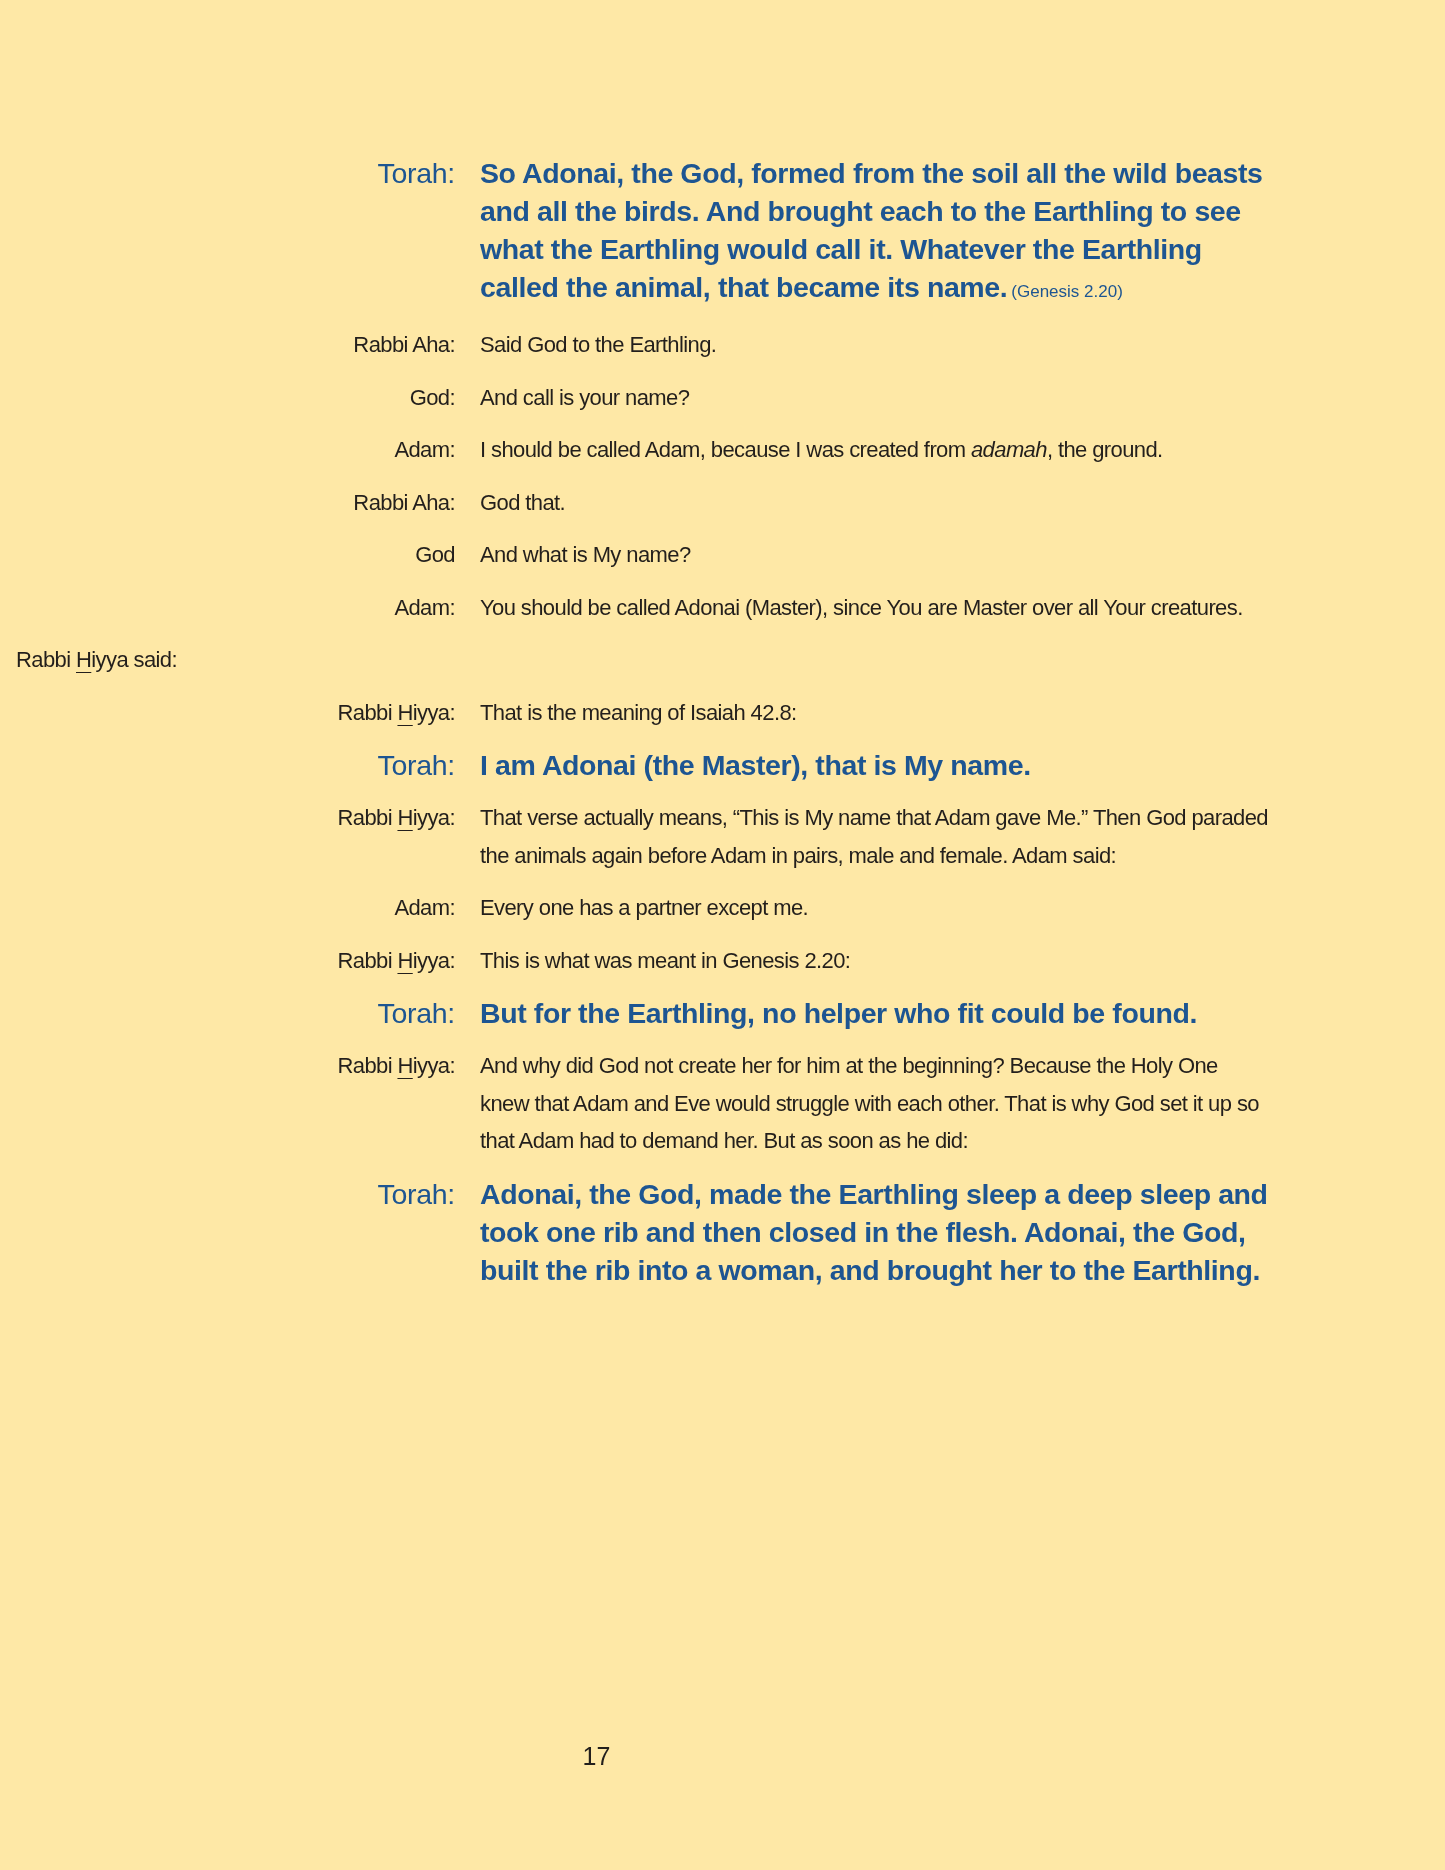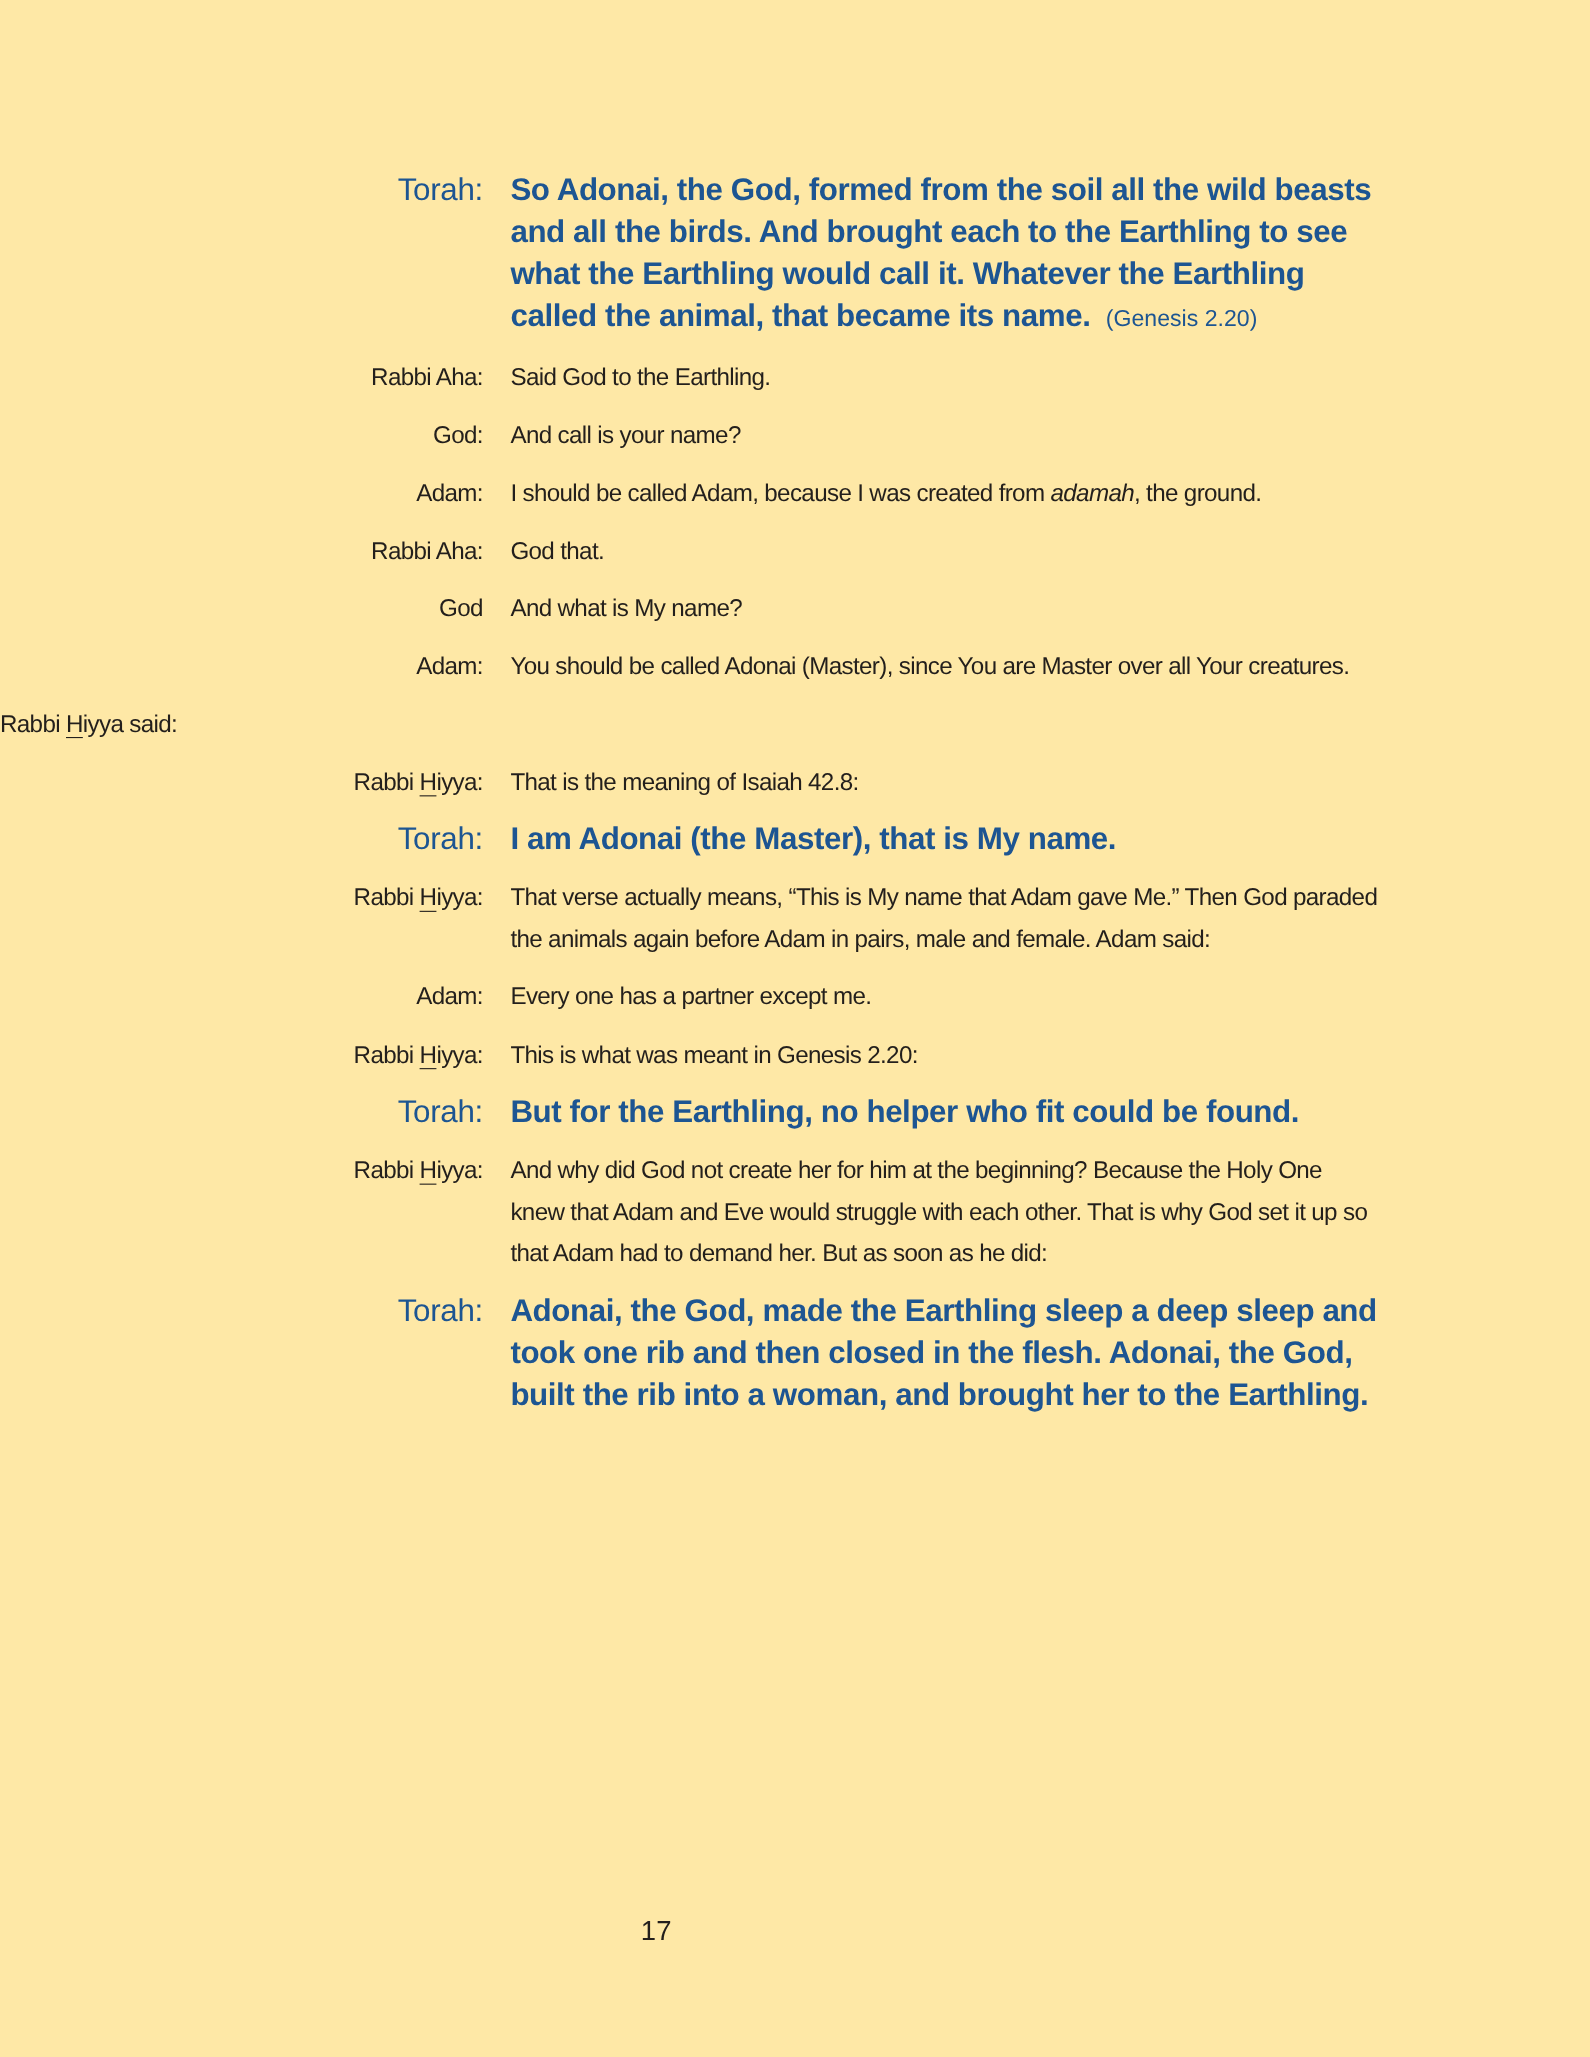"Torah:" .script { left: 0 -> 16px }
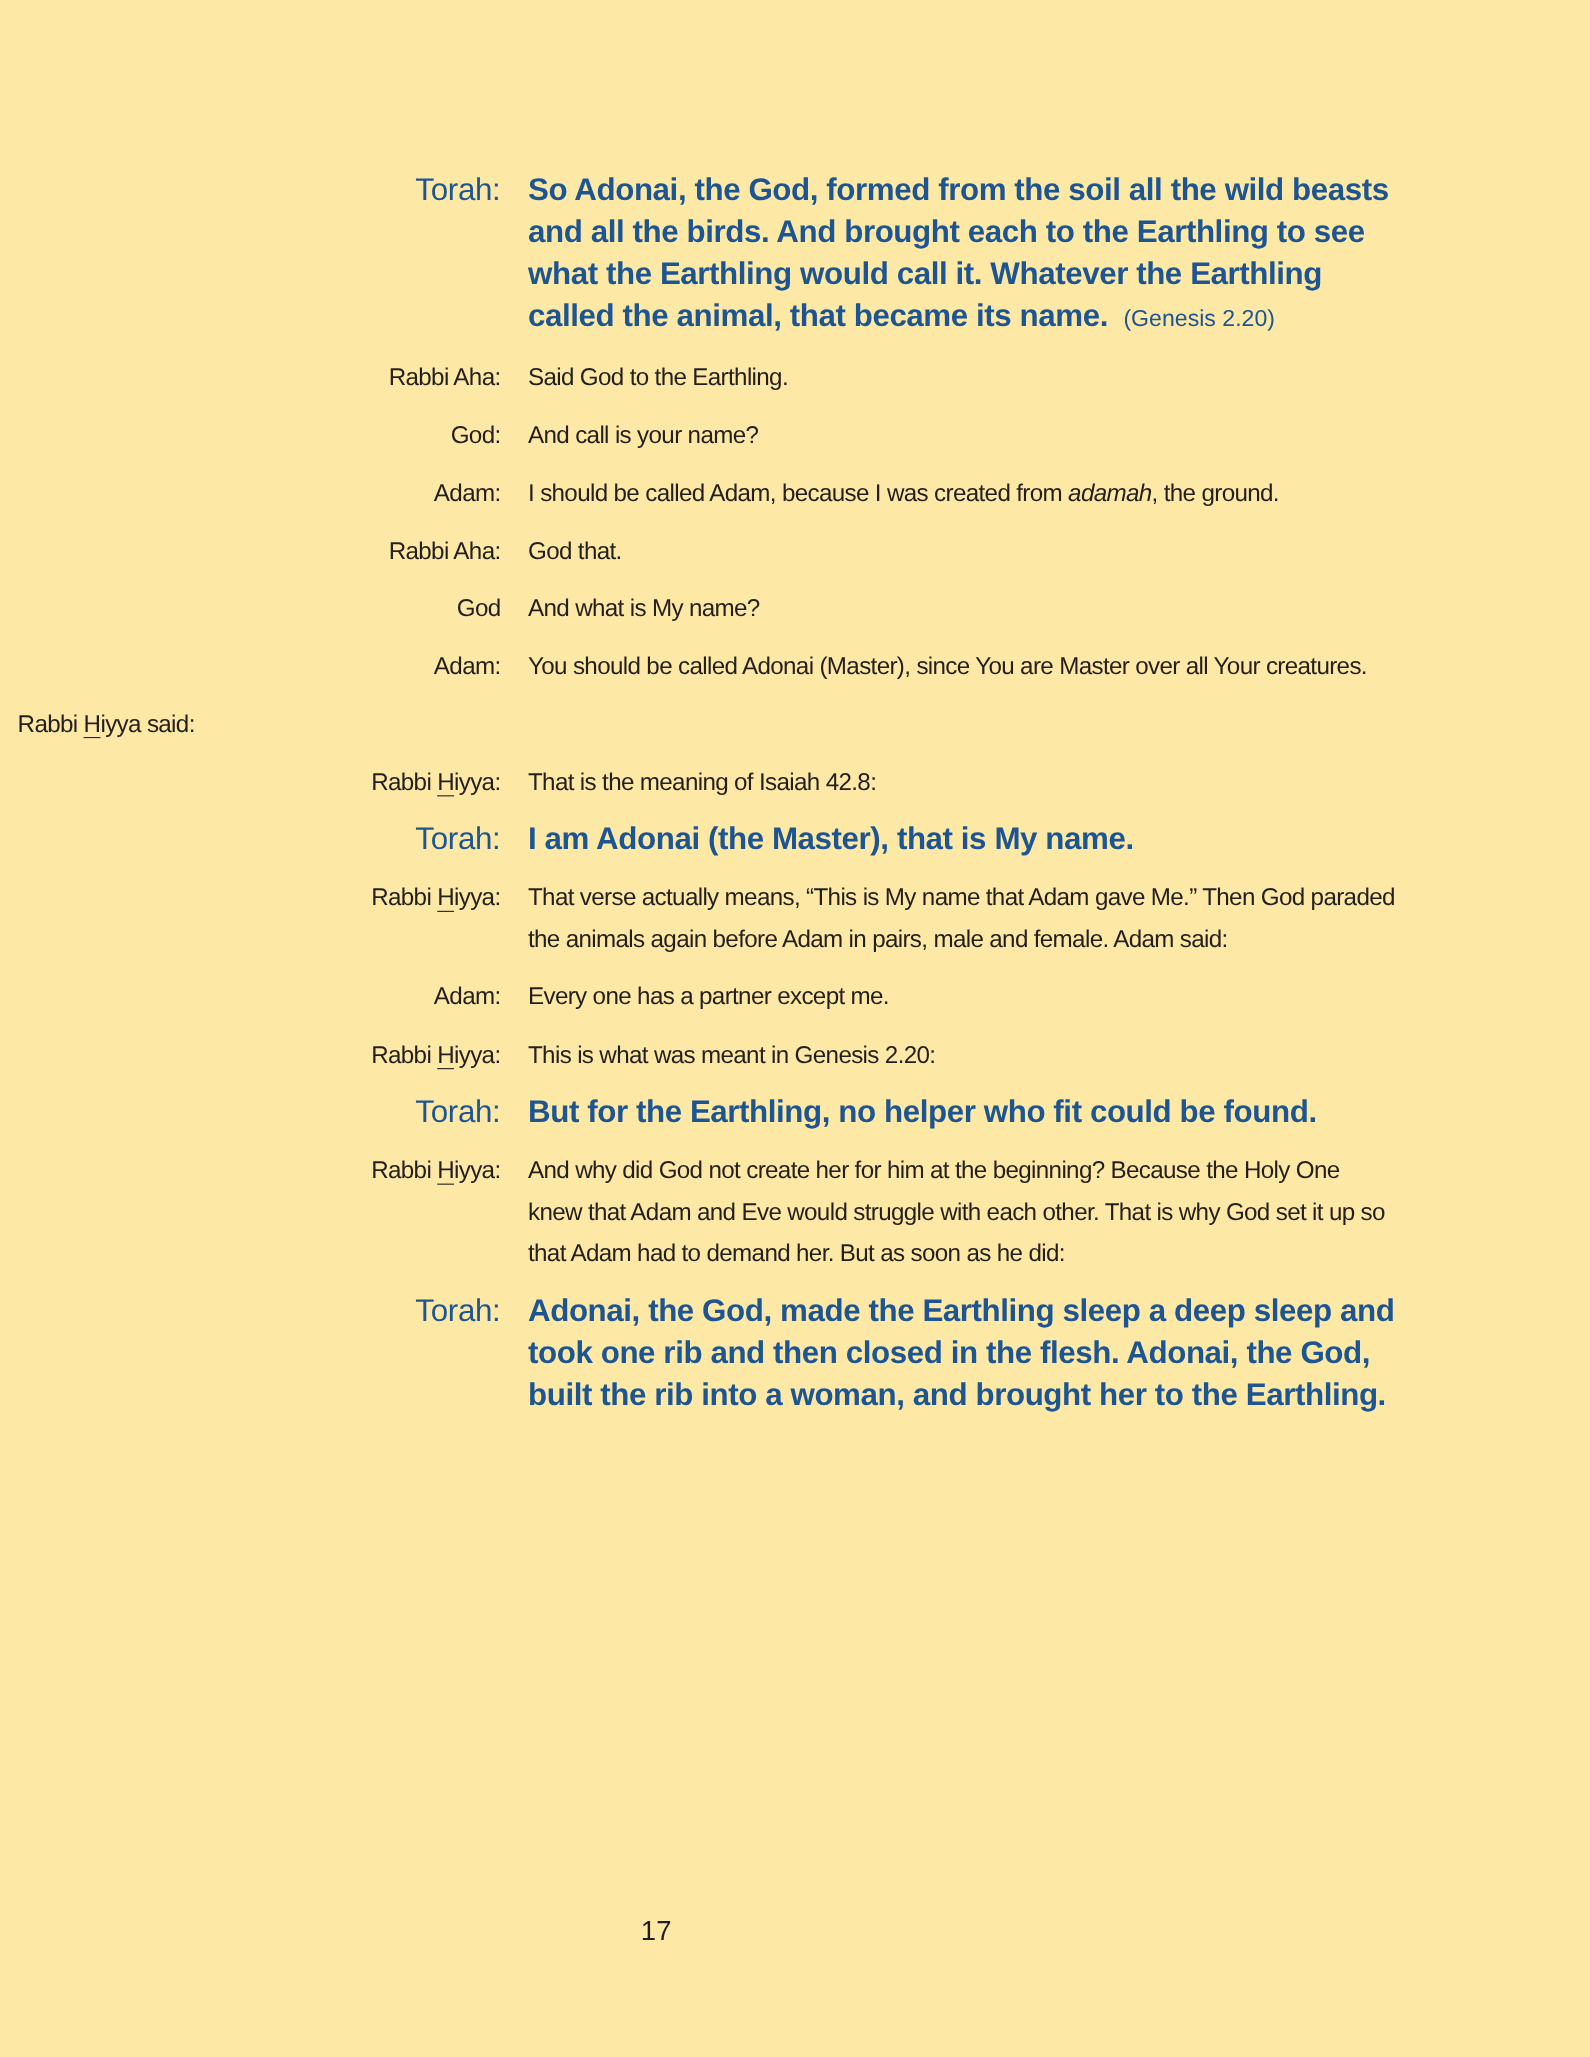"(Genesis 2.20)" .citation { font-size: 21px -> 17px; margin-left: 14px -> 4px }
